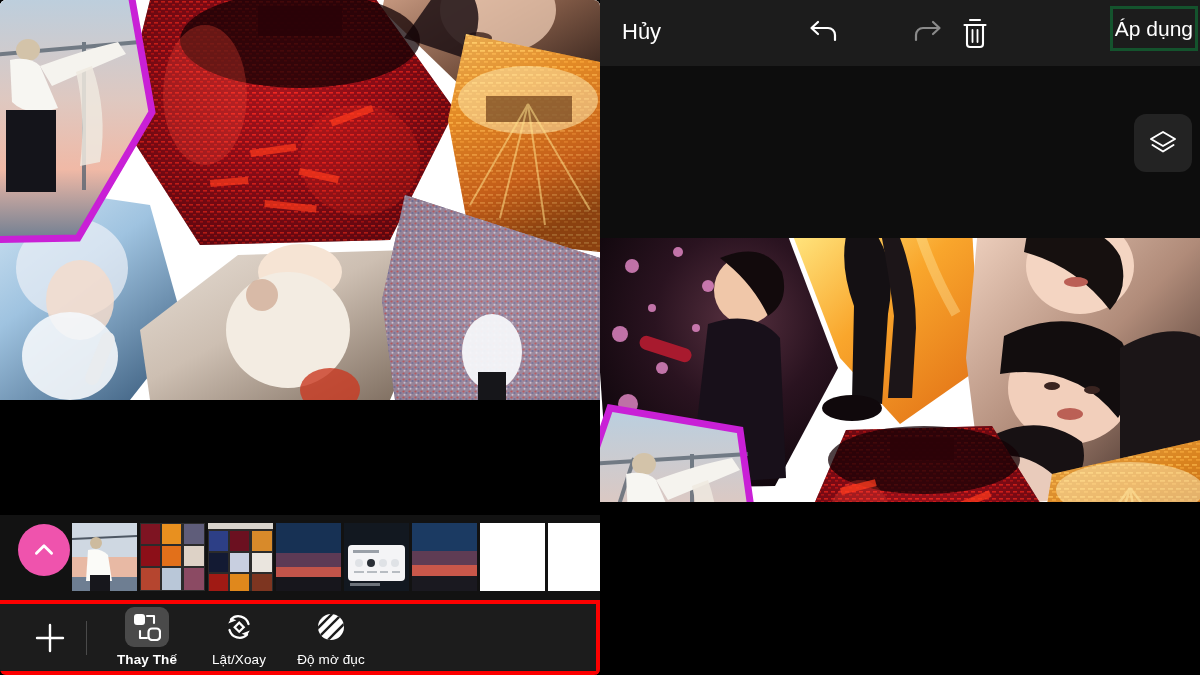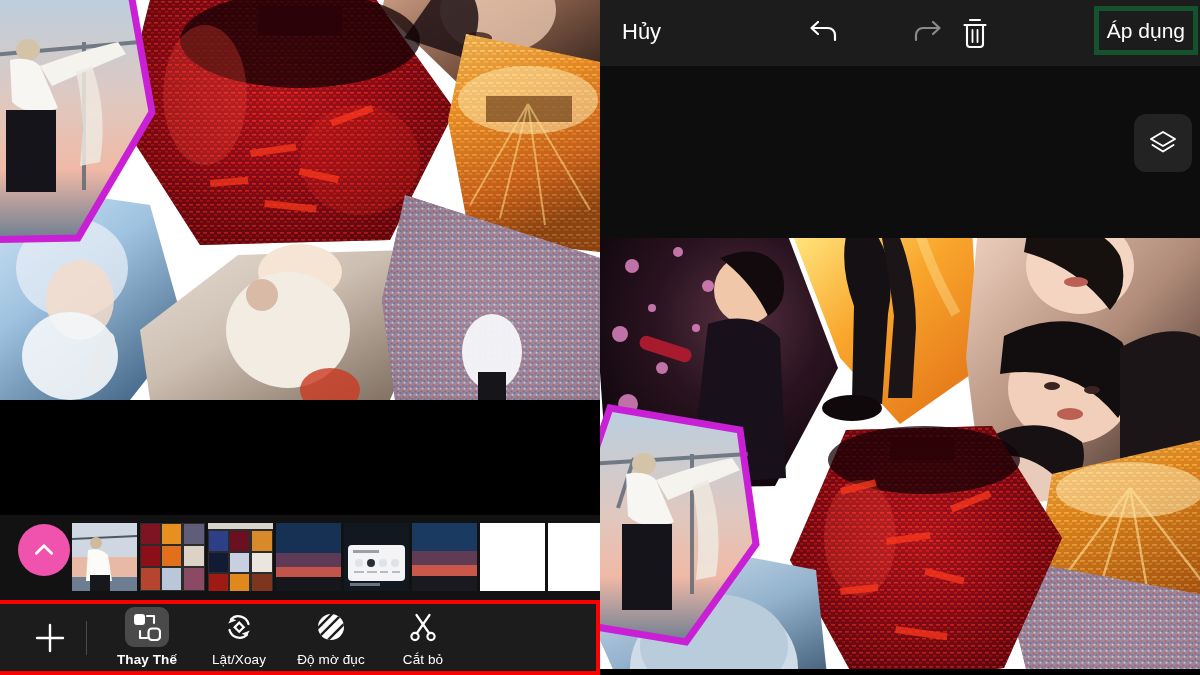"Hủy" #right-panel { height: 669px -> 502px }
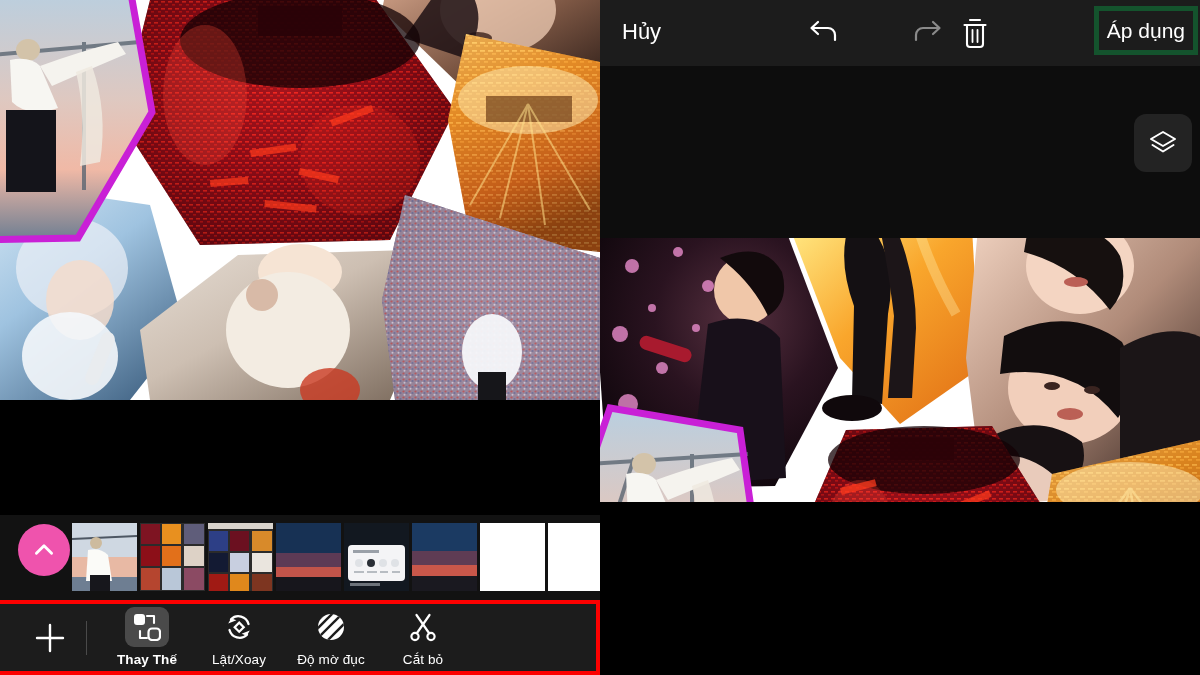"Áp dụng" #apply-btn { border: 5px solid #14532d -> 3px solid #14532d; padding: 6px 8px -> 6px 2px }
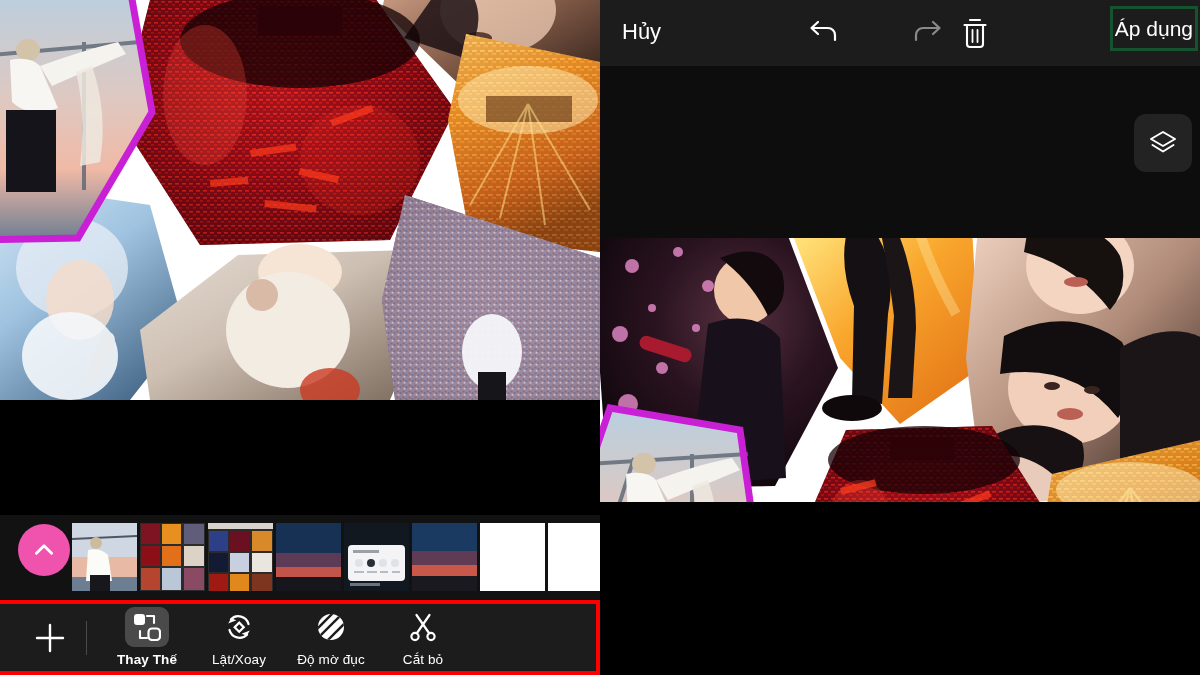"Thay Thế" #left-panel { border-radius: none -> 6px }
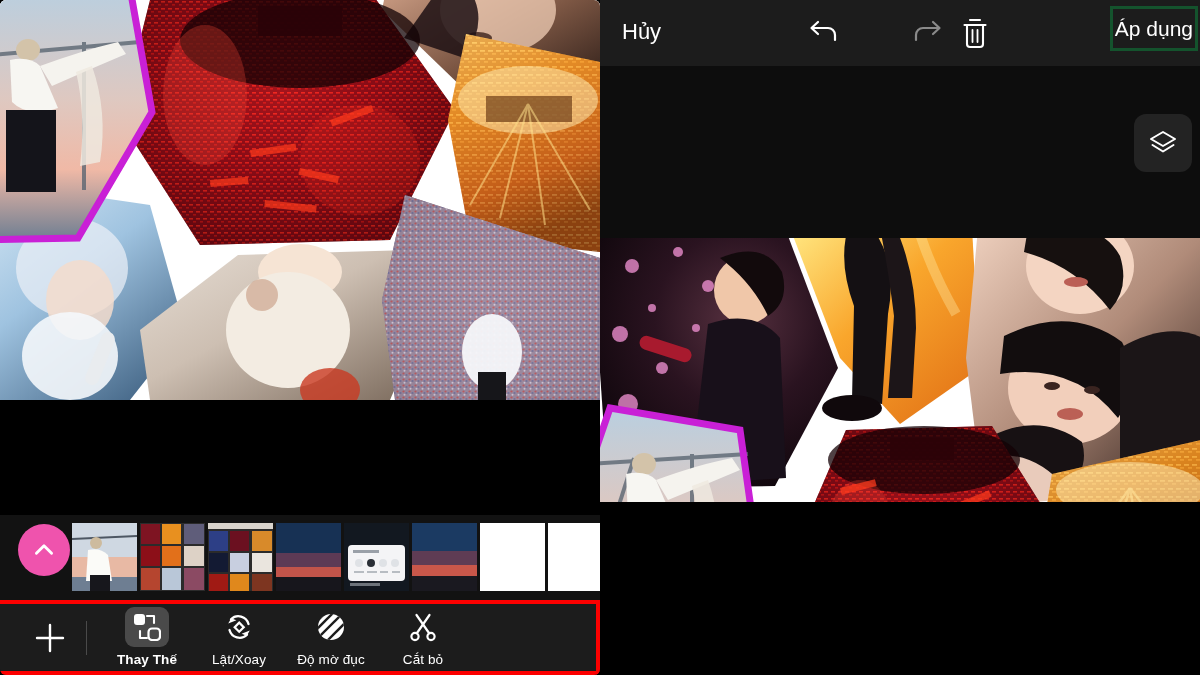"Cắt bỏ" div.tool-item { html: <div> <div> <svg> <line></line> <line></line> <circle></circle> <circle></circle> </svg> </div> <span>Cắt bỏ</span> </div> -> none }
